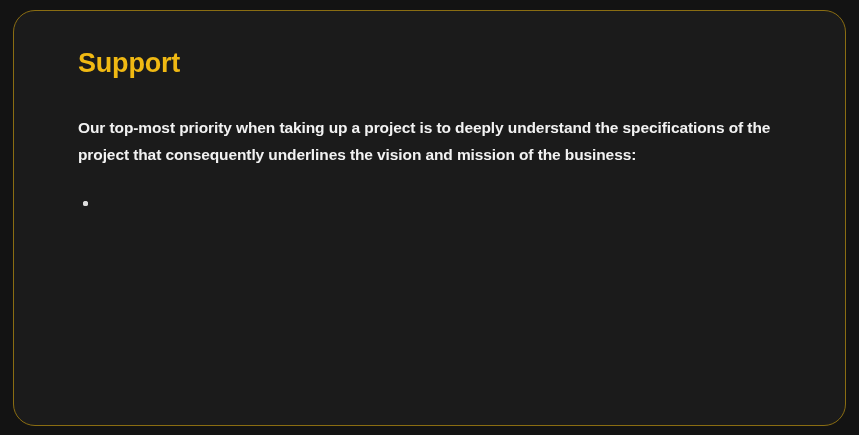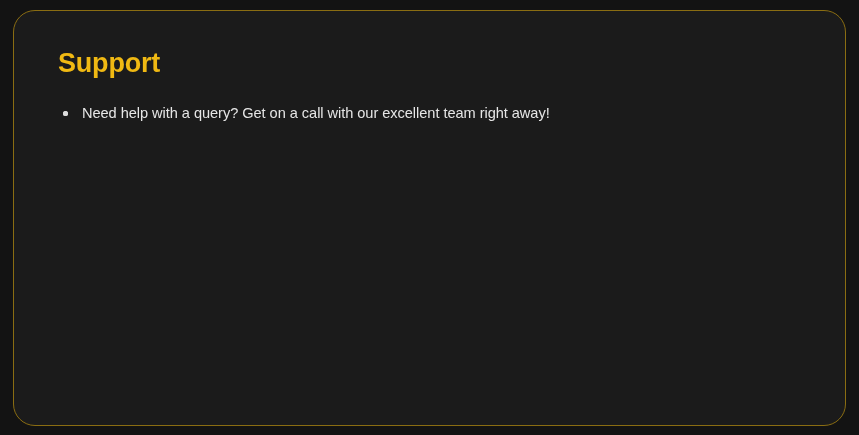"Support" .support-card { padding: 38px 44px 30px 44px -> 38px 44px 30px 64px }
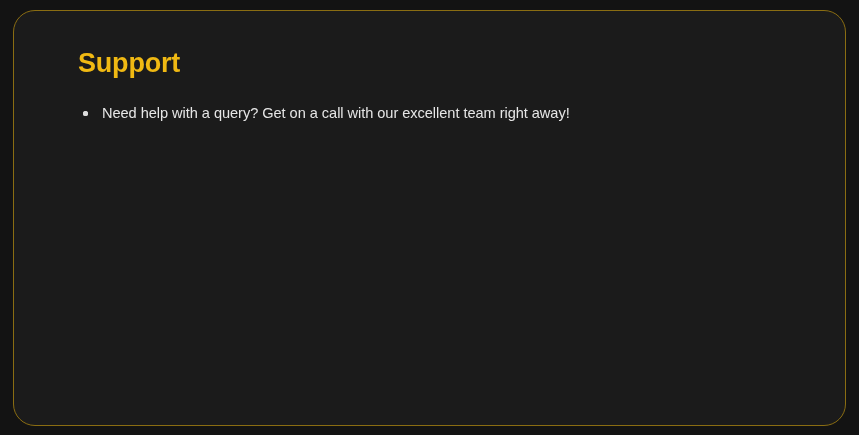"Our top-most priority when taking" p.card-intro { html: none -> <p>Our top-most priority when taking up a project is to deeply understand the specifications of the project that consequently underlines the vision and mission of the business:</p> }
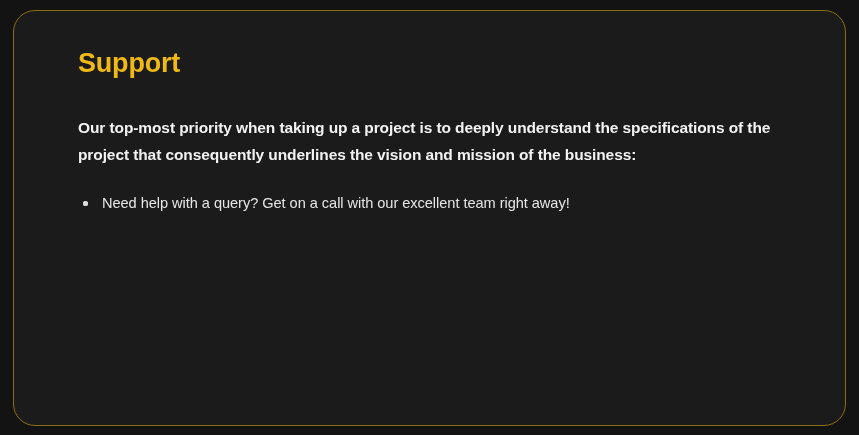"Need help with a query?" span { html: <span>Need help with a query? Get on a call with our excellent team right away!</span> -> none }
